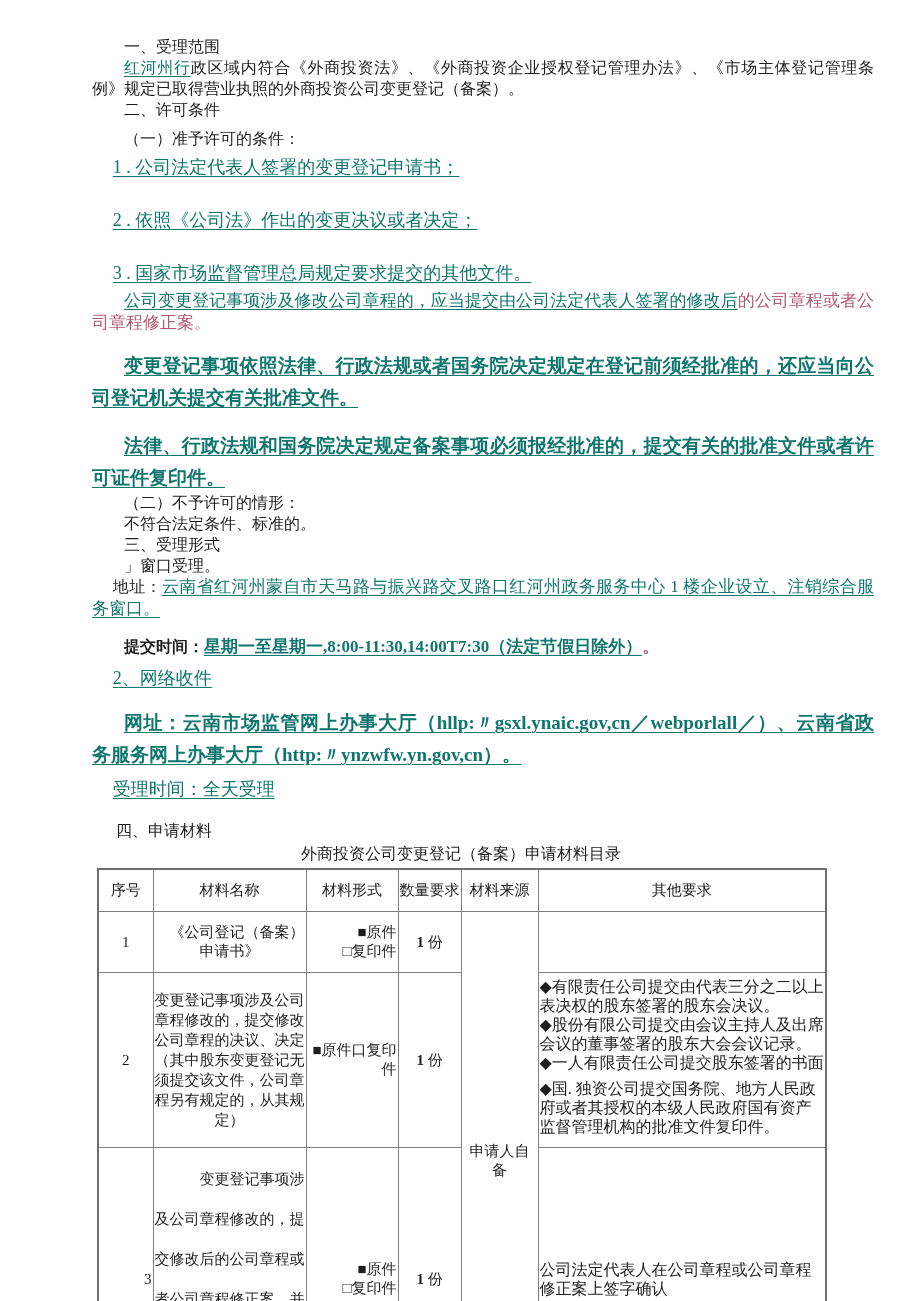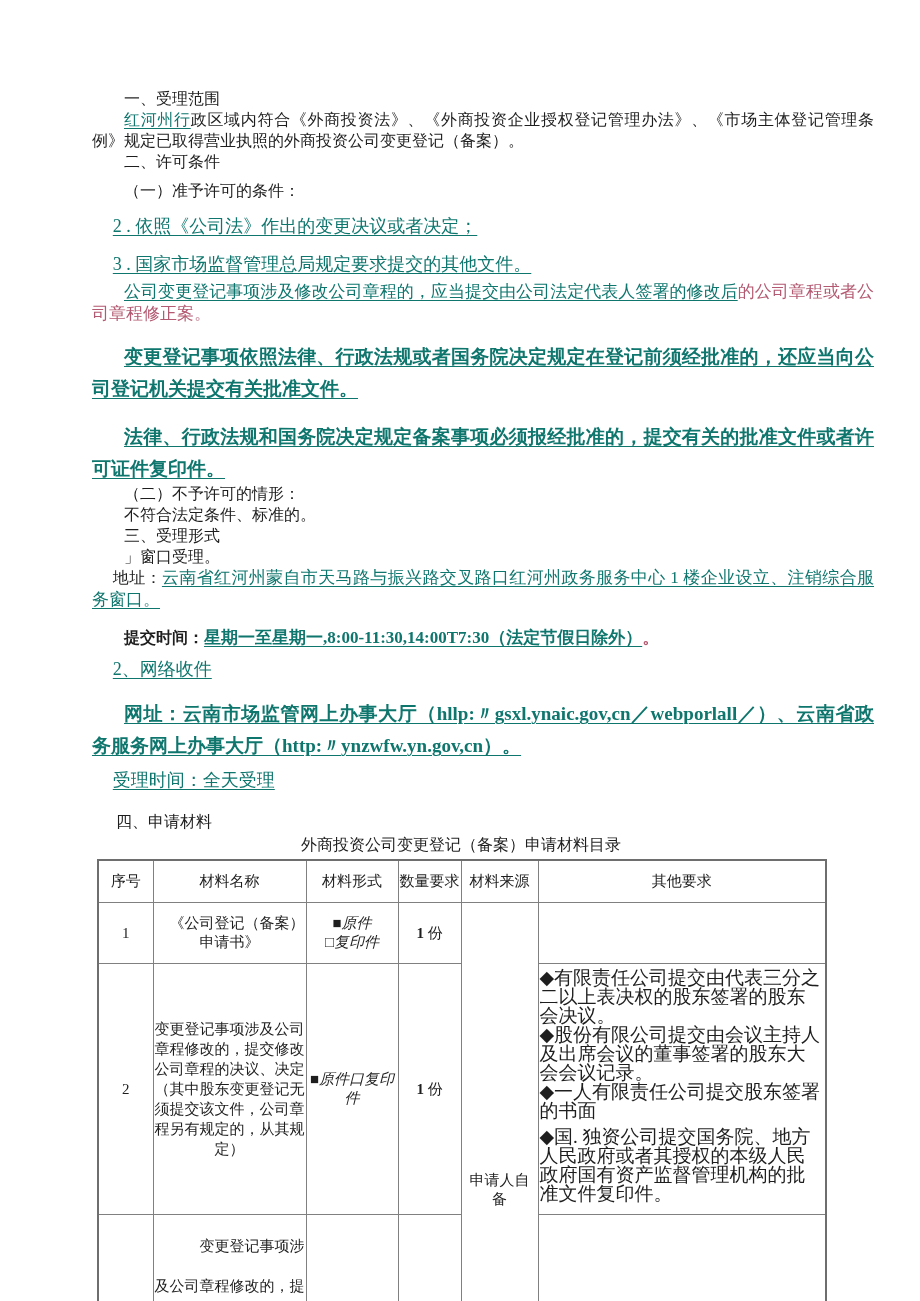"一、受理范围" .doc-body { padding-top: 88px -> 36px }
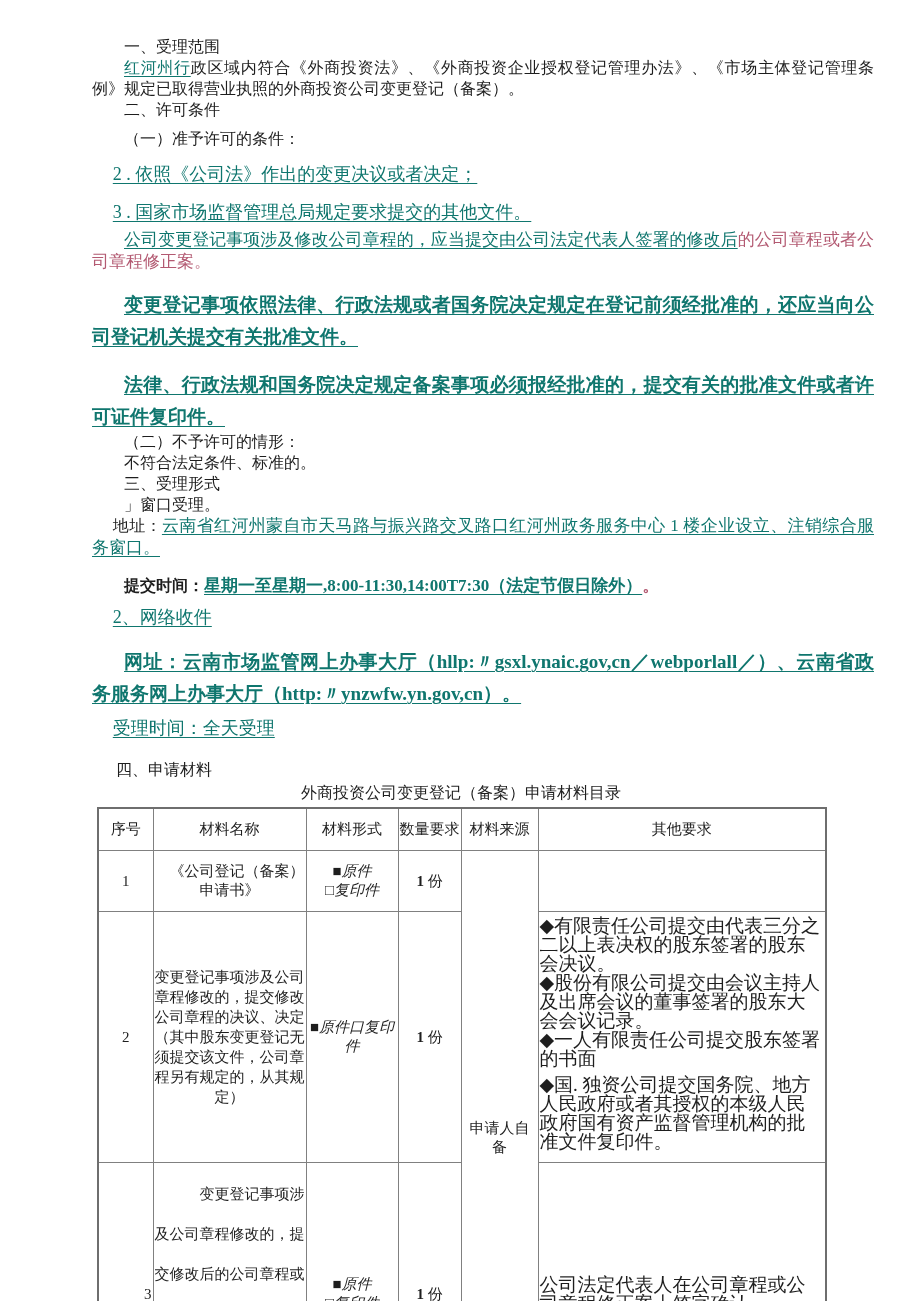"1 . 公司法定代表人签署的变更登记申请书；" p.para { html: none -> <p><span>1 . 公司法定代表人签署的变更登记申请书；</span></p> }
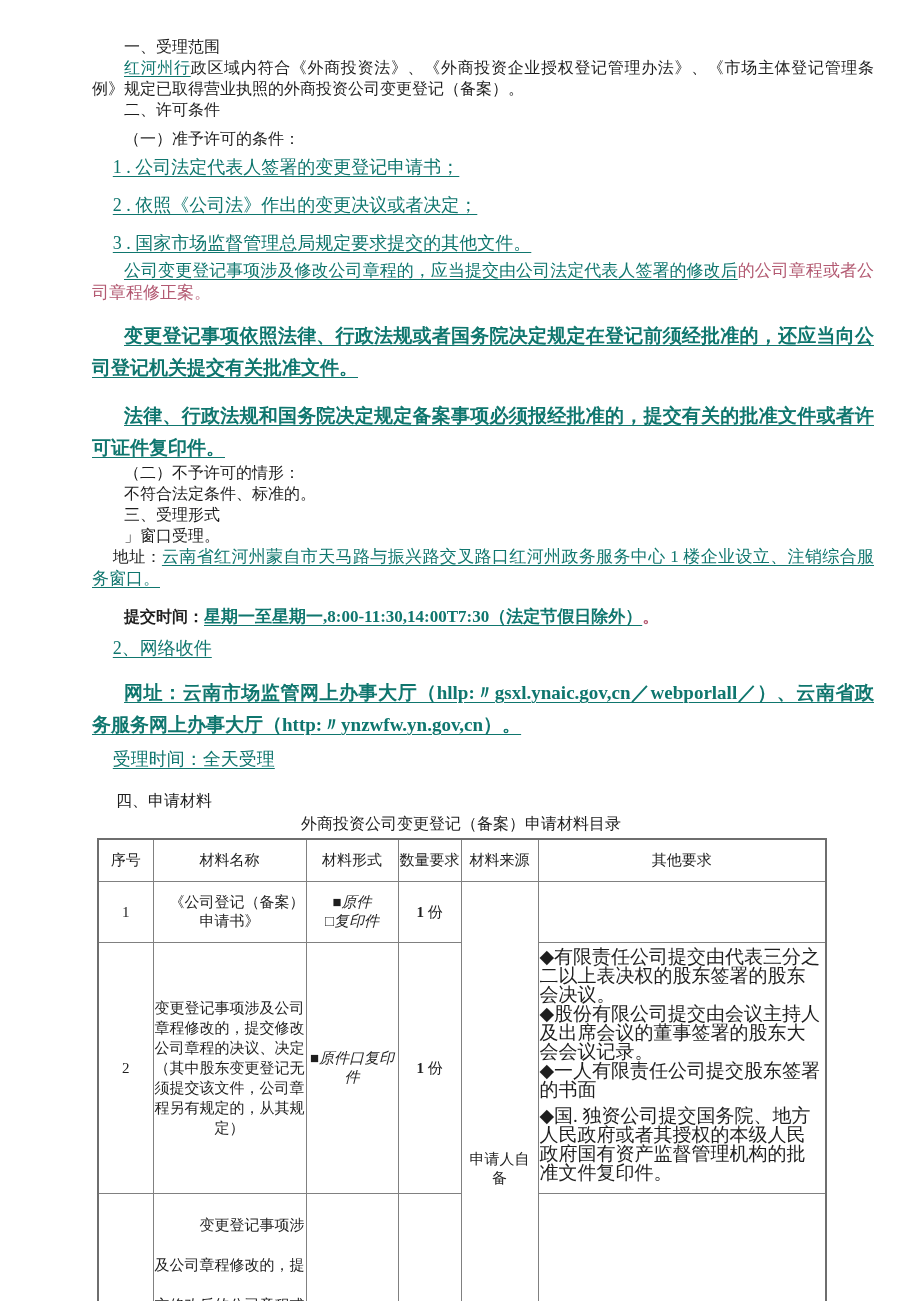"2 . 依照《公司法》作出的变更决议或者决定；" .m13 { margin-top: 13px -> 28px }
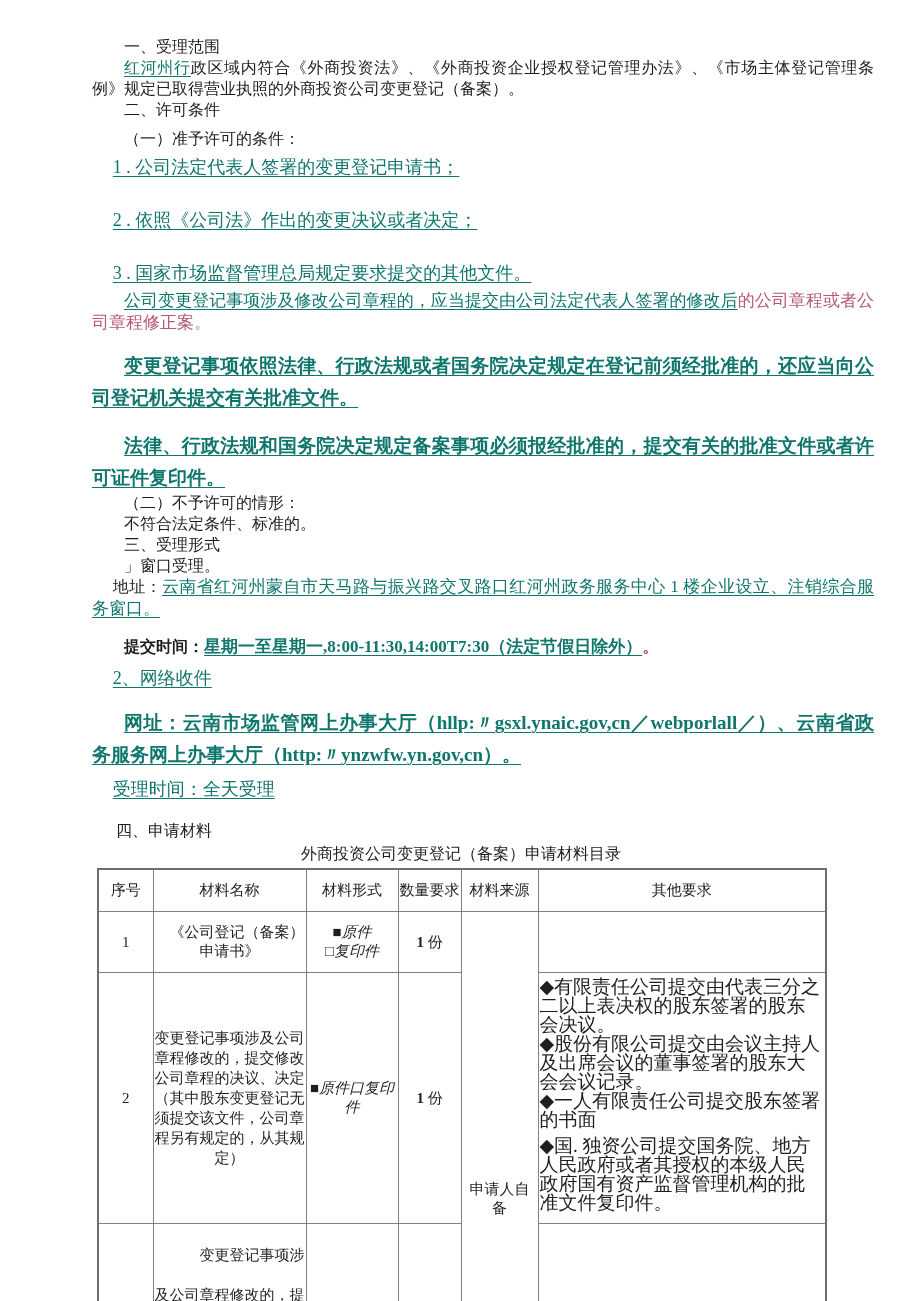"■原件" td.cell-form { font-style: italic -> none; text-align: center -> right }
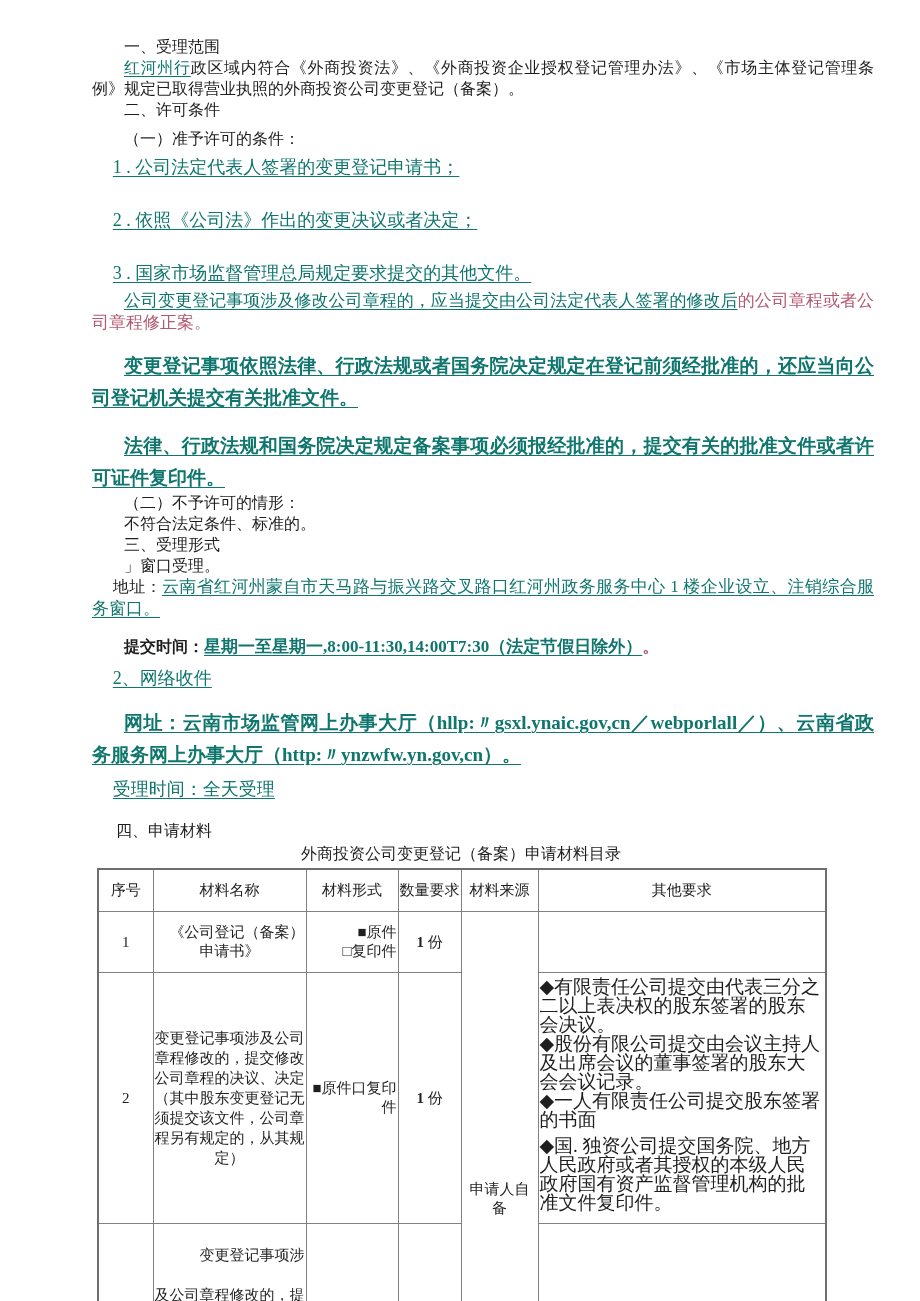"◆有限责任公司提交由代表三分之二以上表决权的股东签署的股东会决议。" td.cell-other { font-size: 19px -> 16px }
